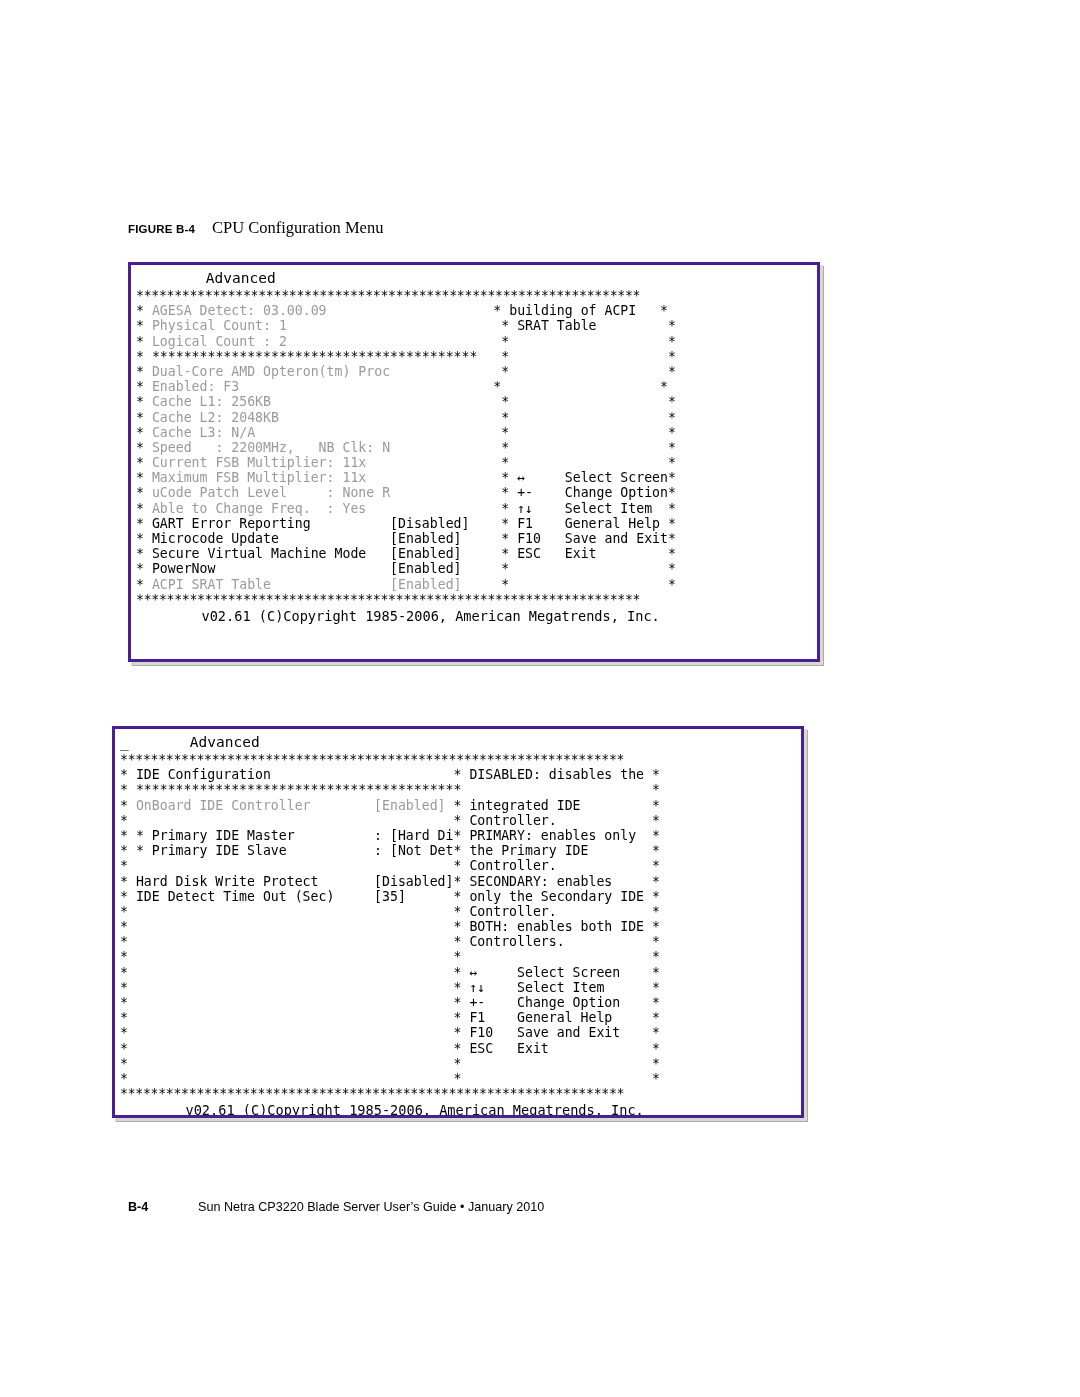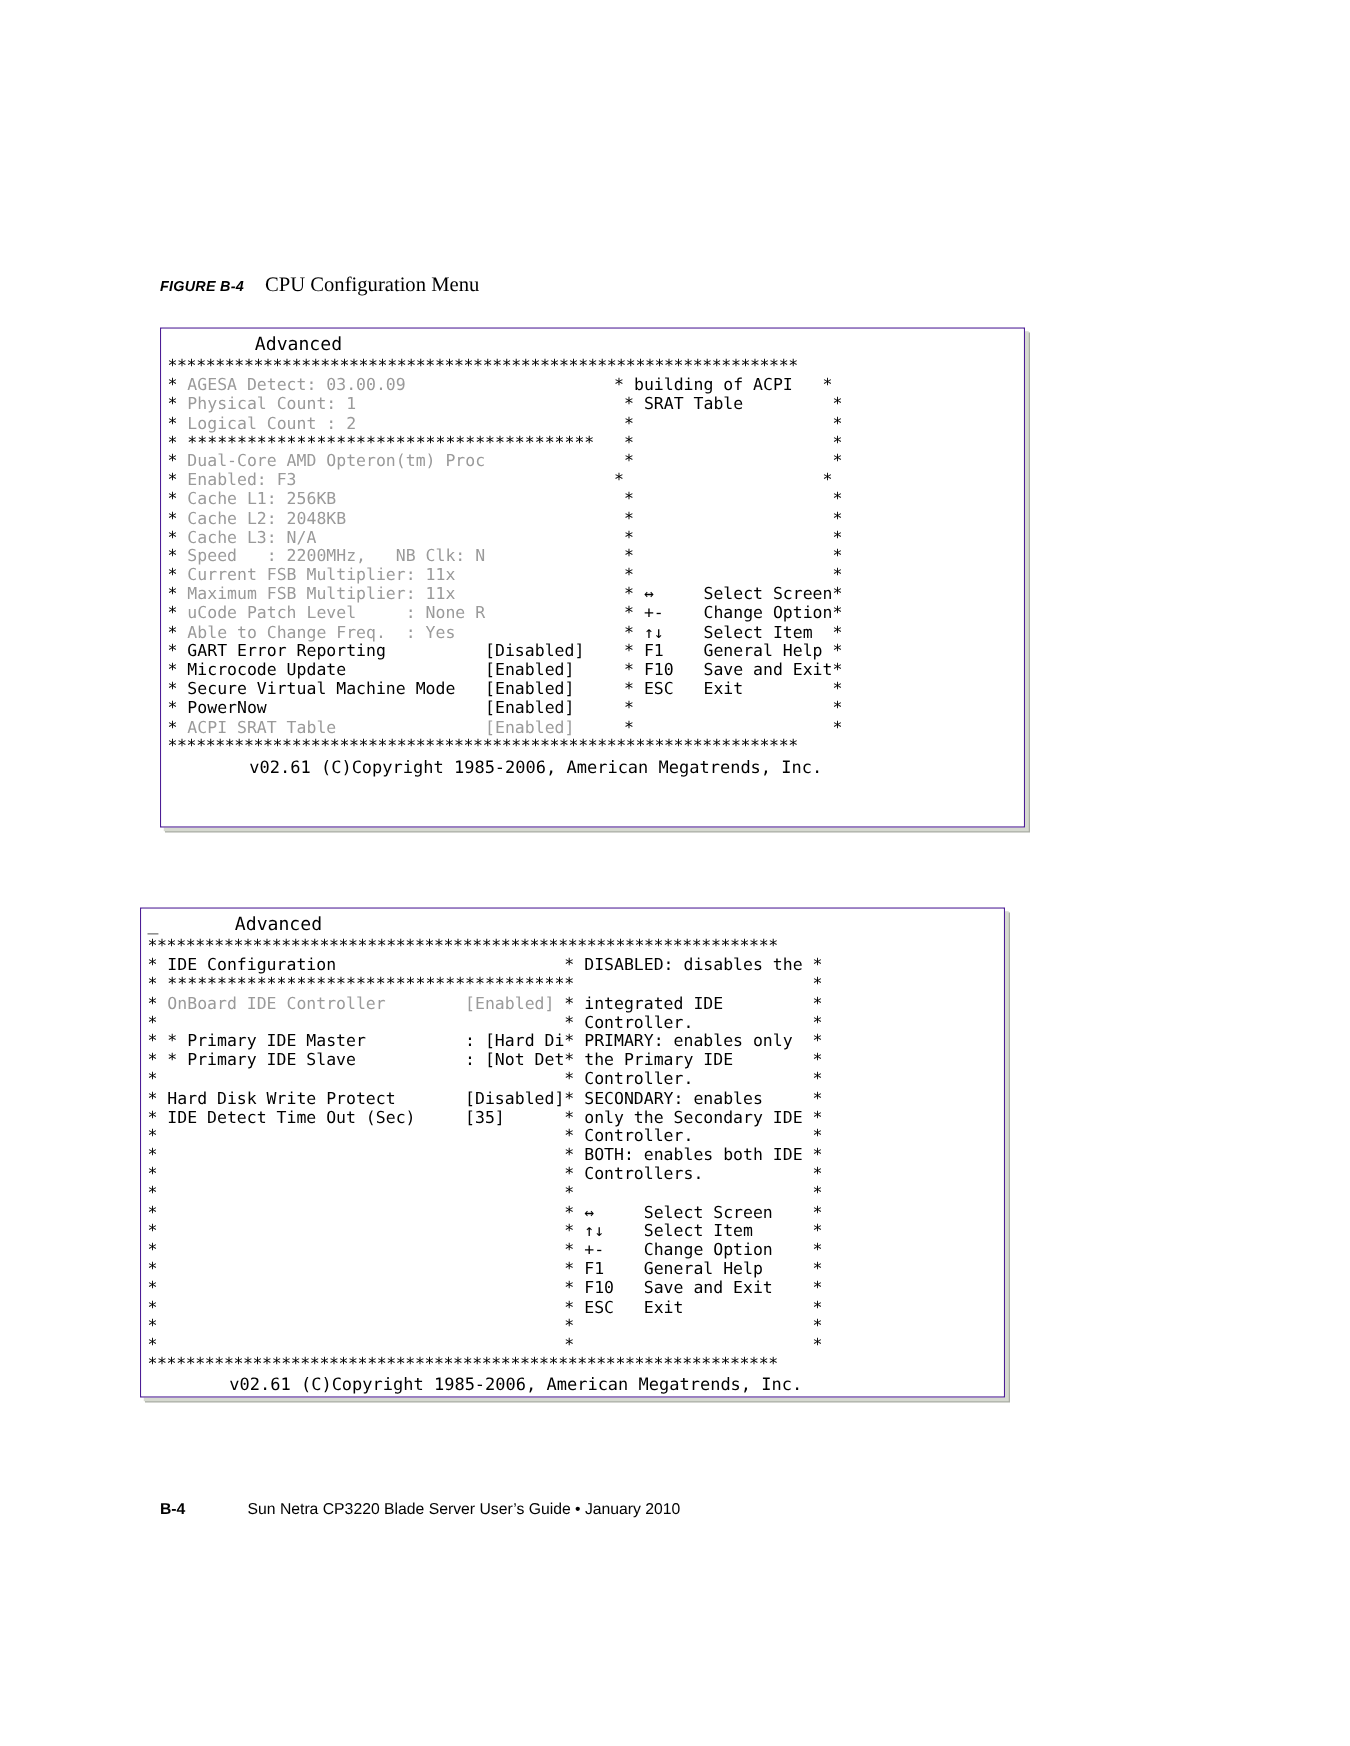"FIGURE B-4" .fig-label { font-style: italic -> none }
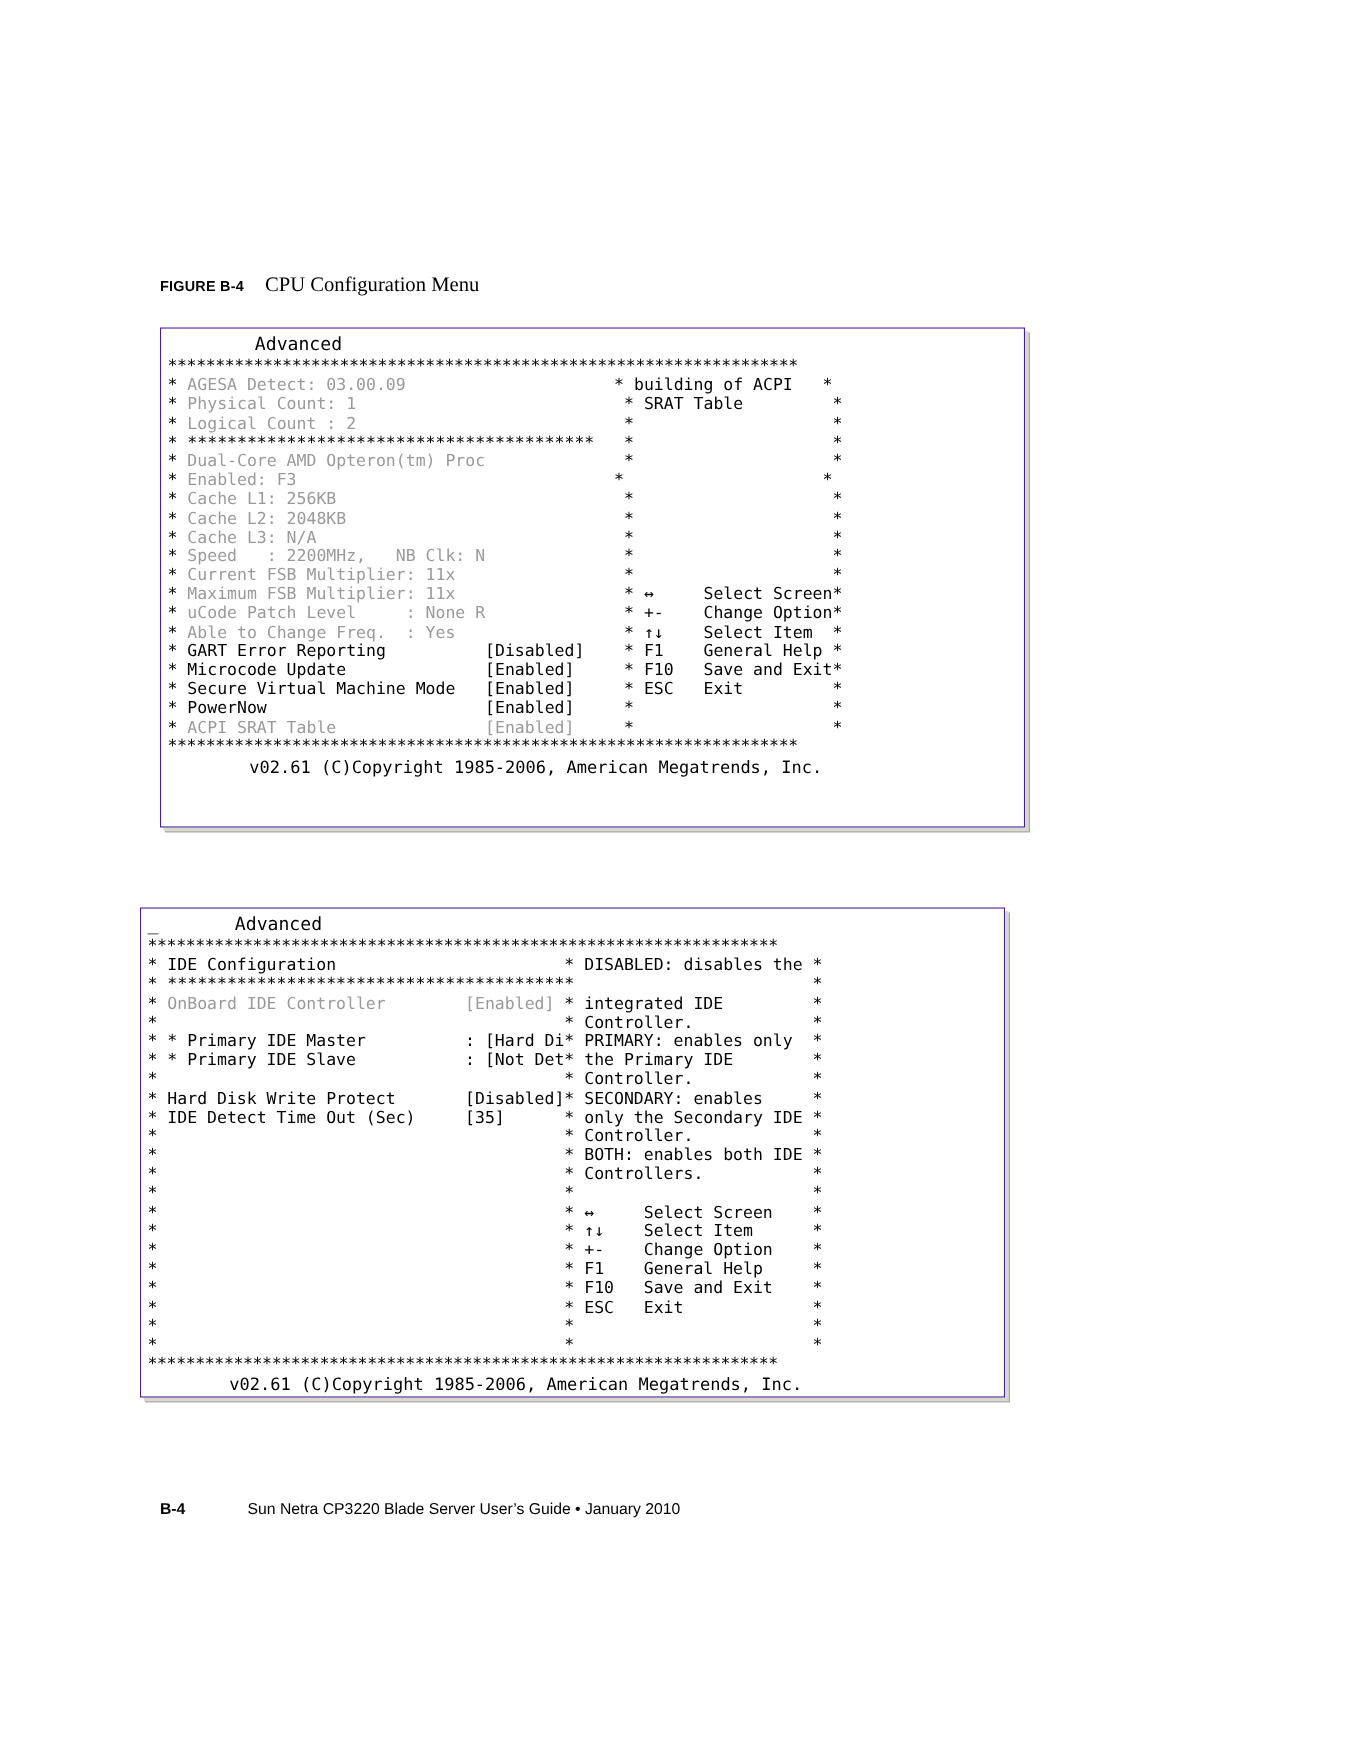"Advanced" .bios-window { border: 1px solid #4c1d95 -> 3px solid #4c1d95 }
